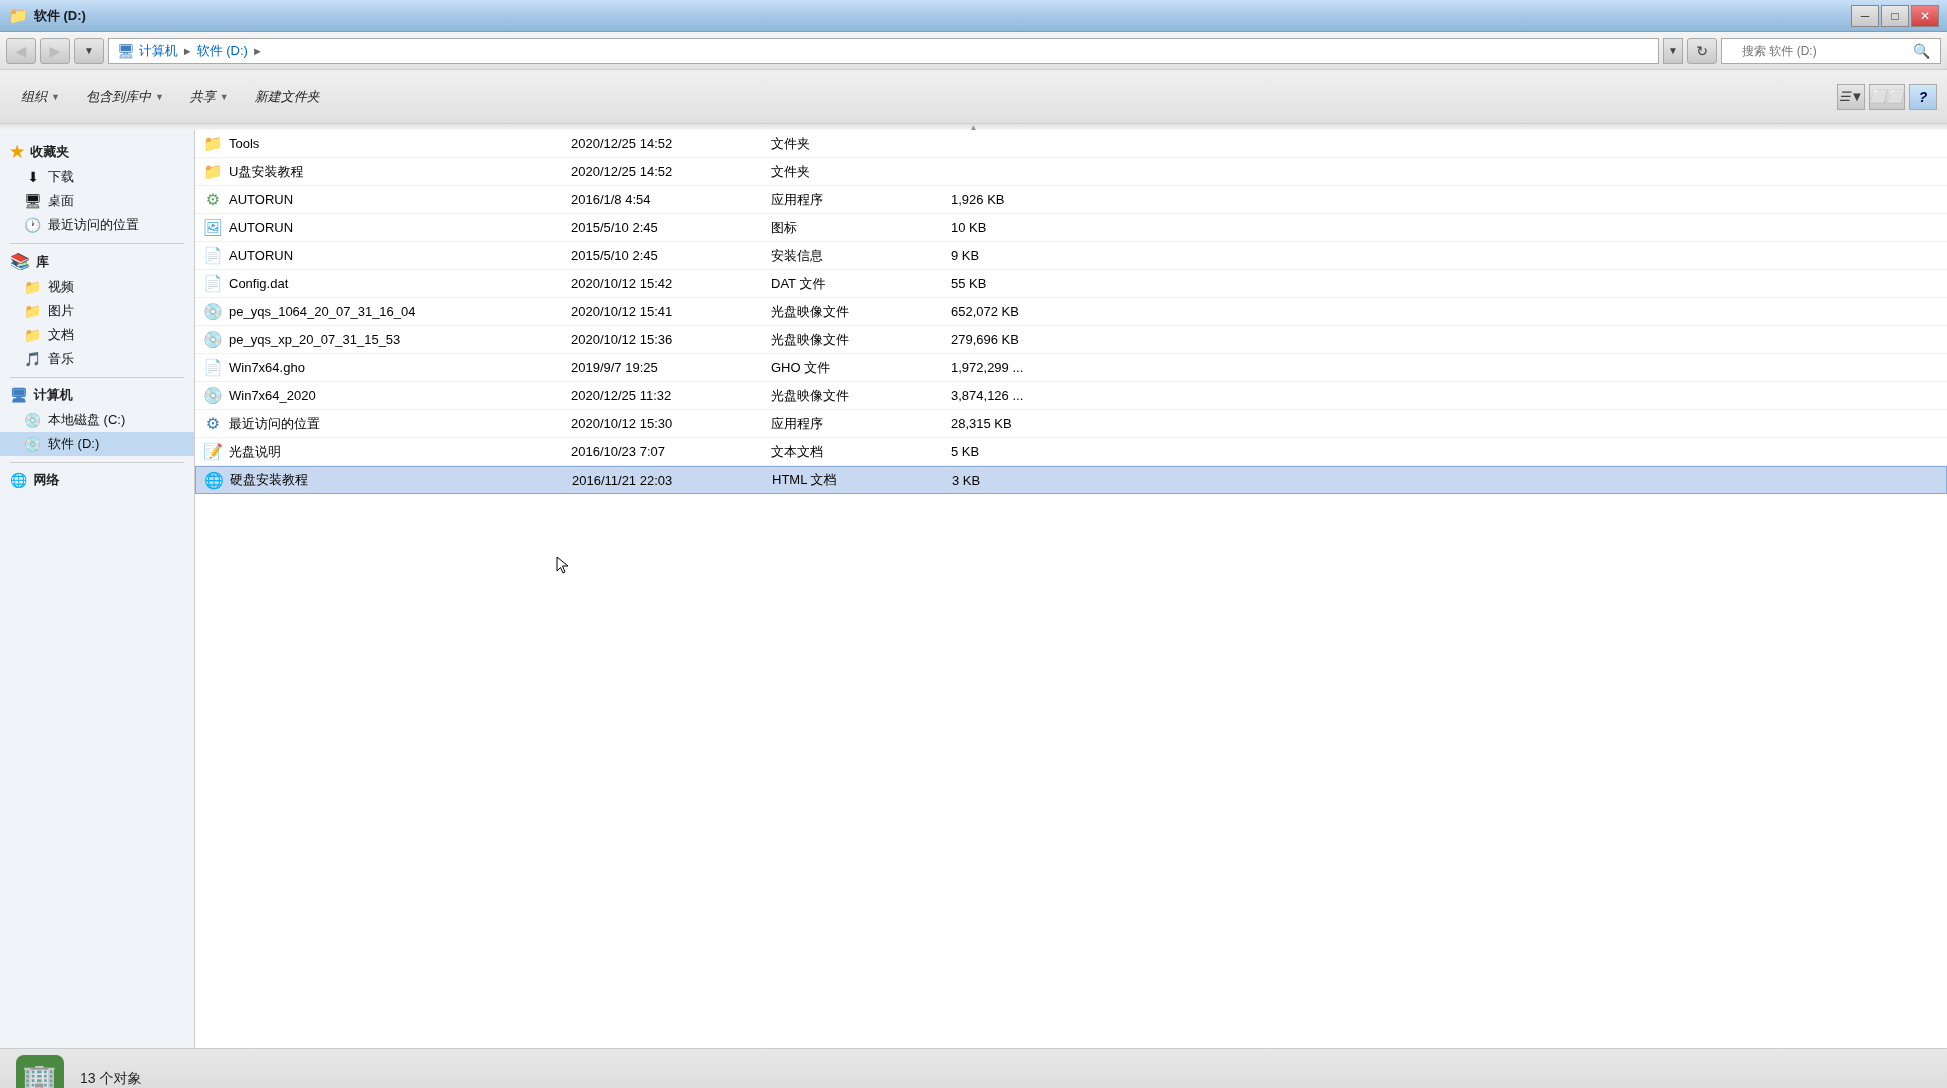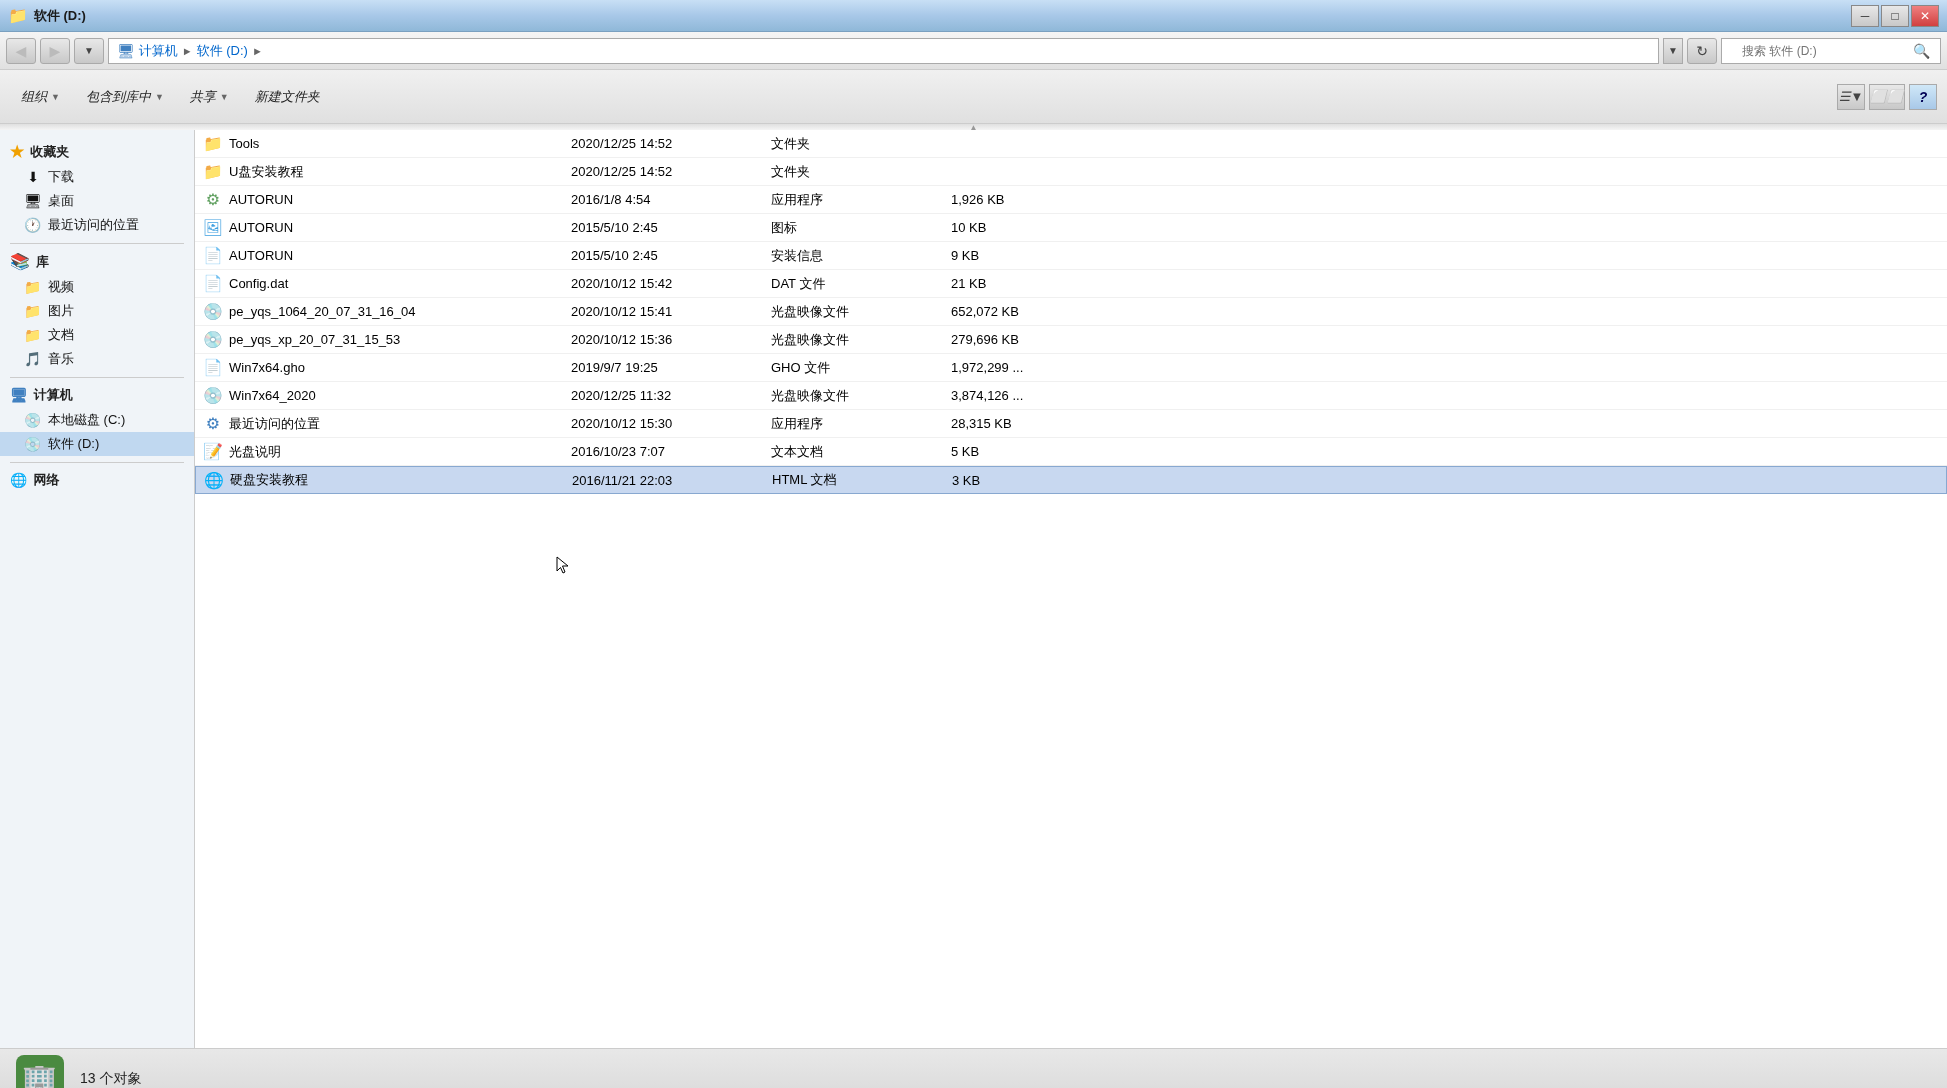"21 KB" span { text: 21 -> 55 }
